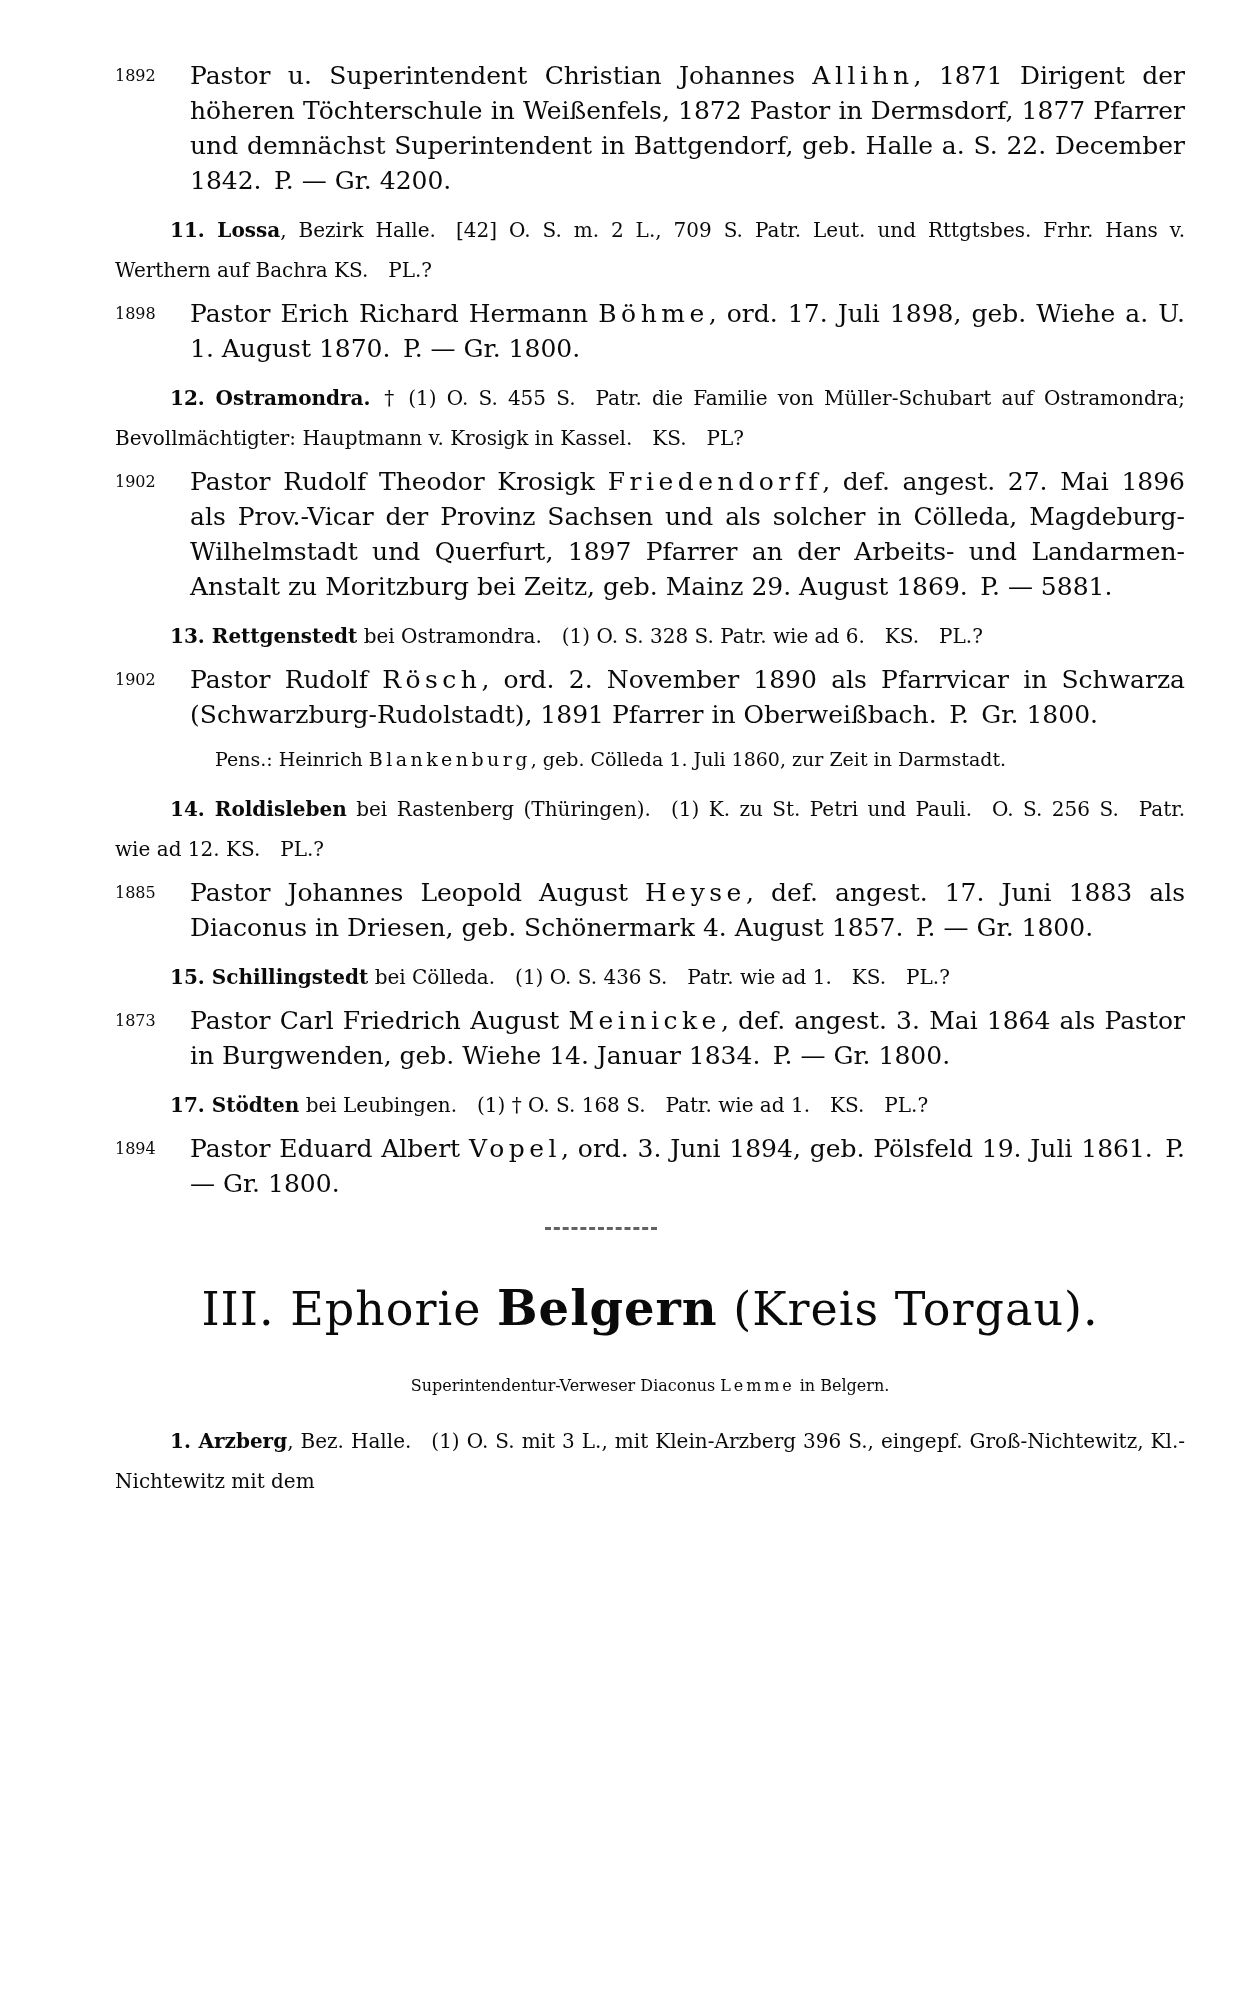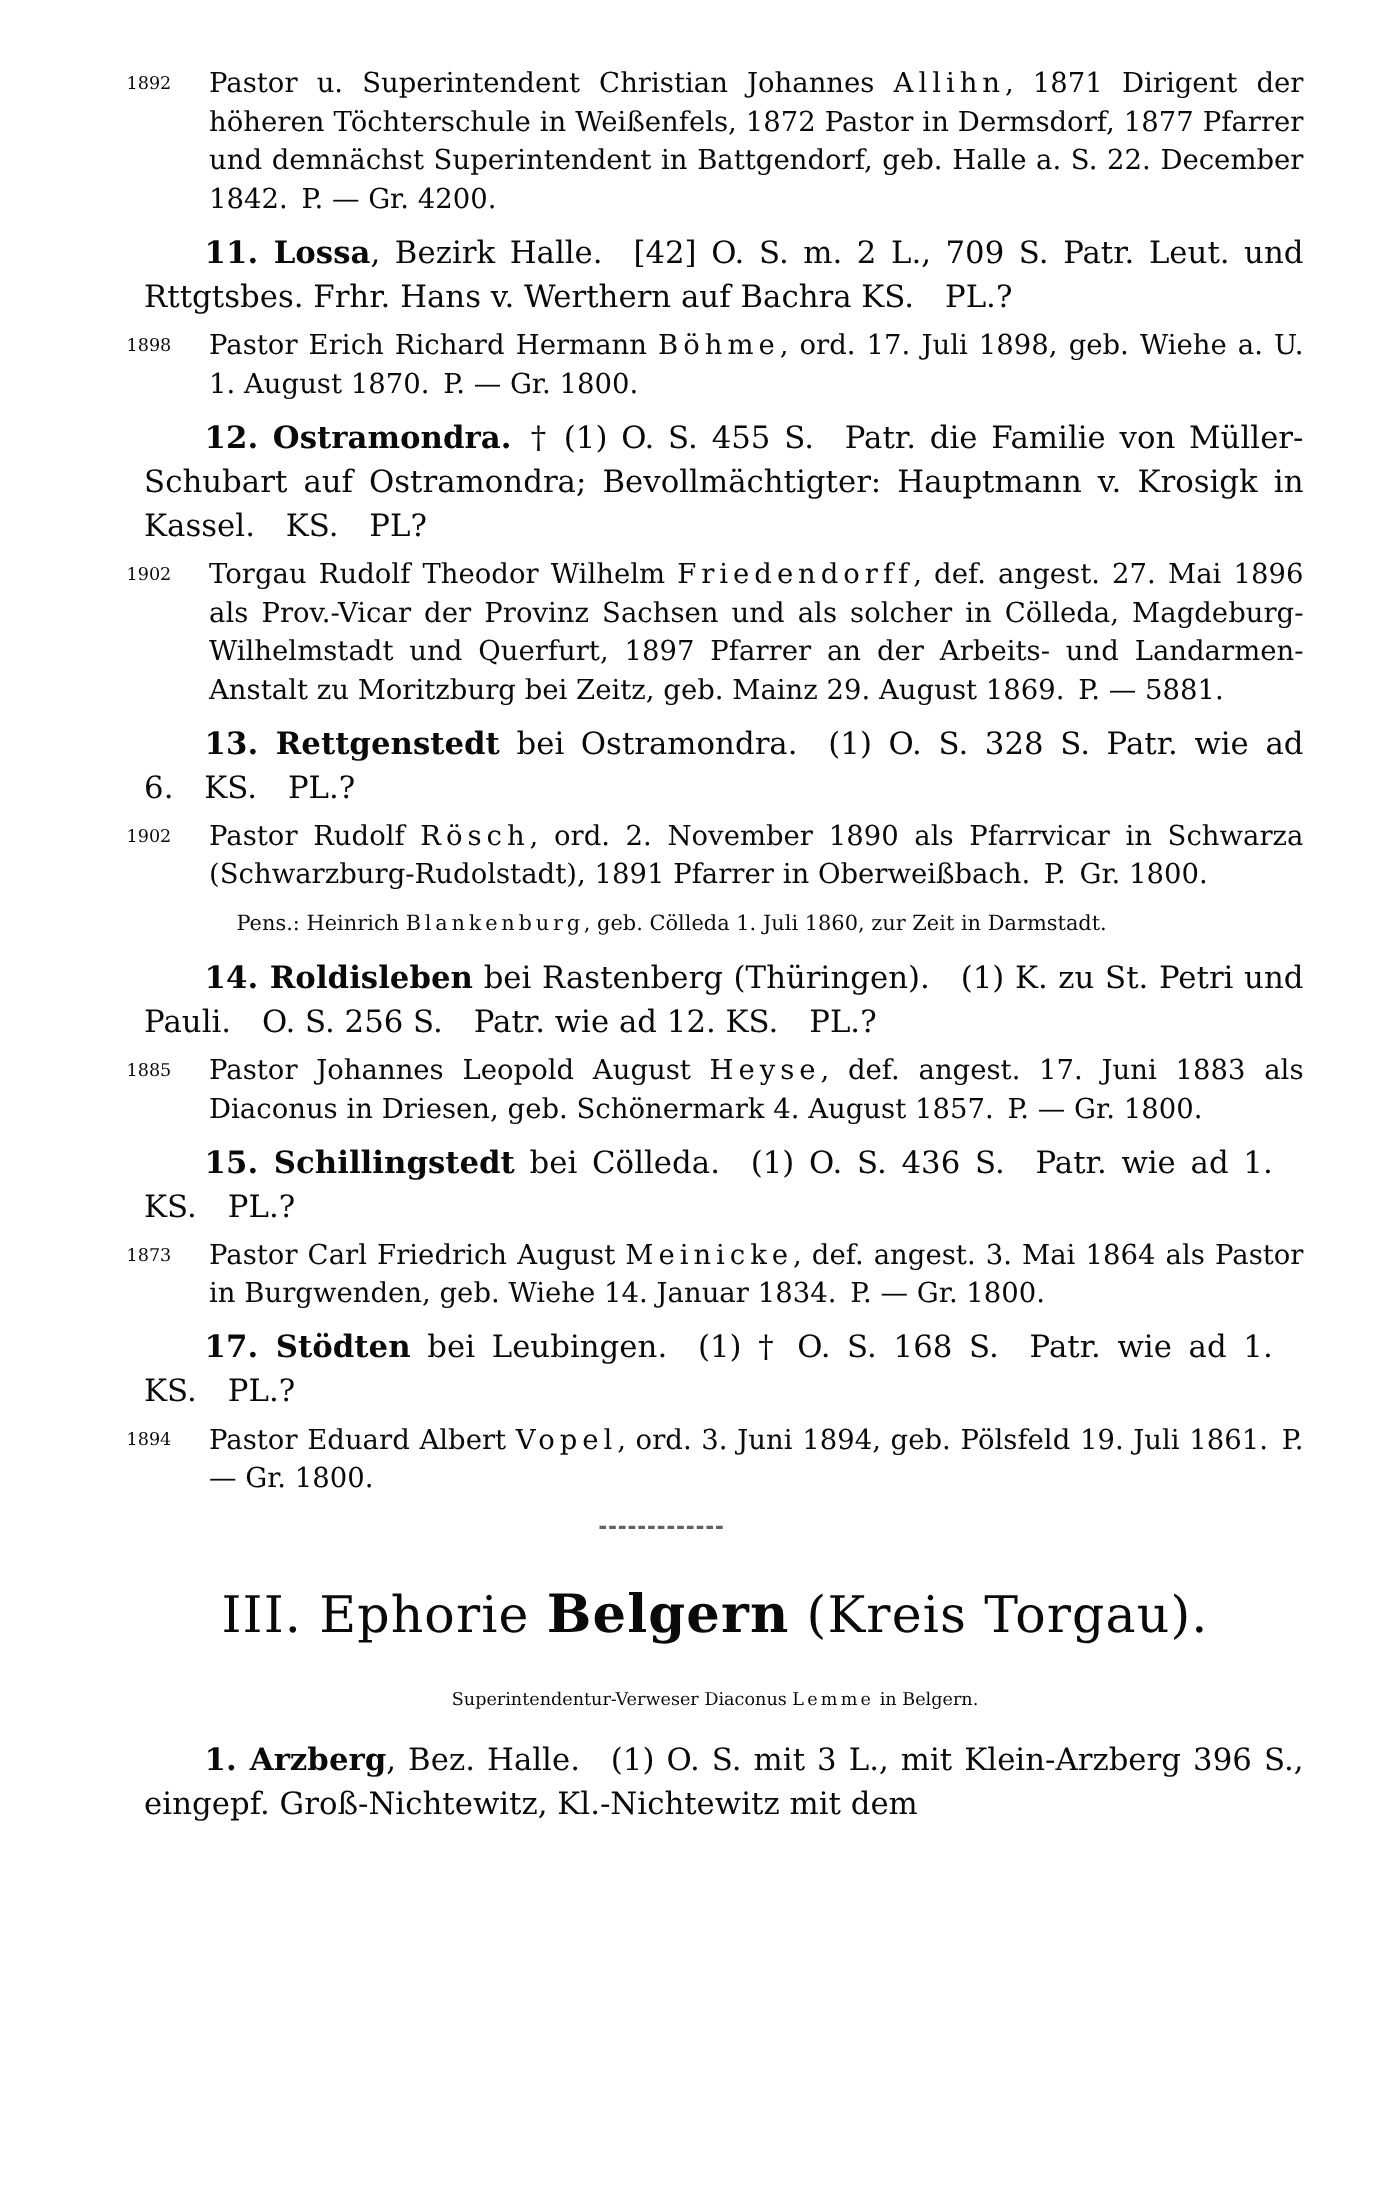"11. Lossa, Bezirk Halle. [42]" .section-head { font-size: 28px -> 20px; margin: 12px 0 6px 16px -> 12px 0 6px 0 }
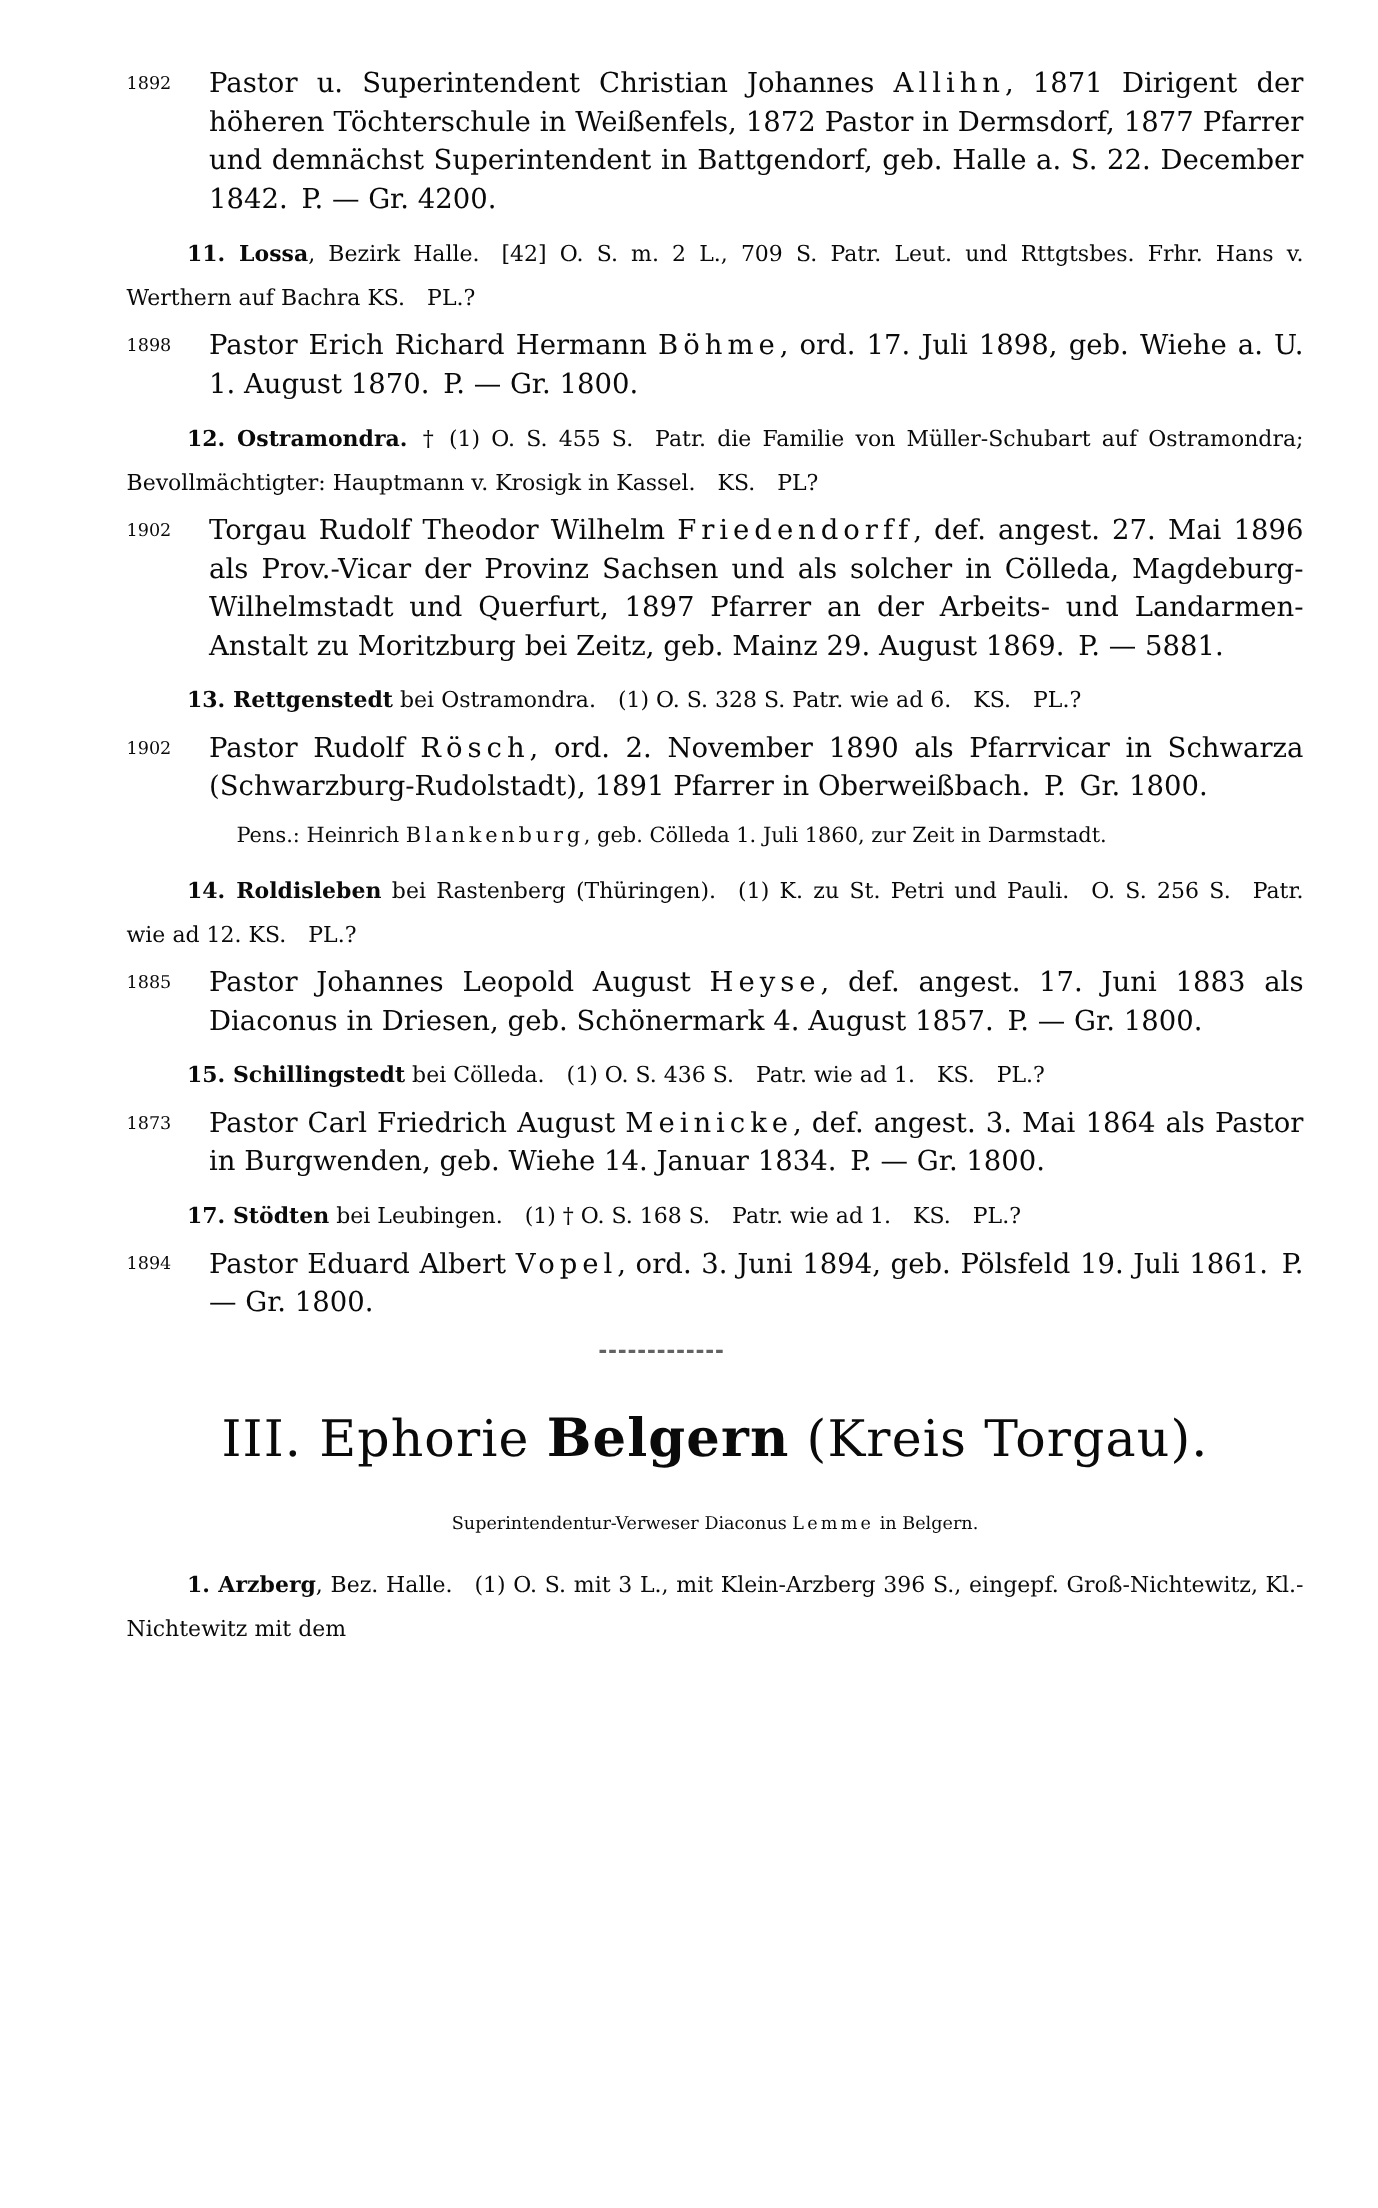"Torgau Rudolf Theodor Wilhelm" span { text: Torgau Rudolf Theodor Wilhelm -> Pastor Rudolf Theodor Krosigk }
